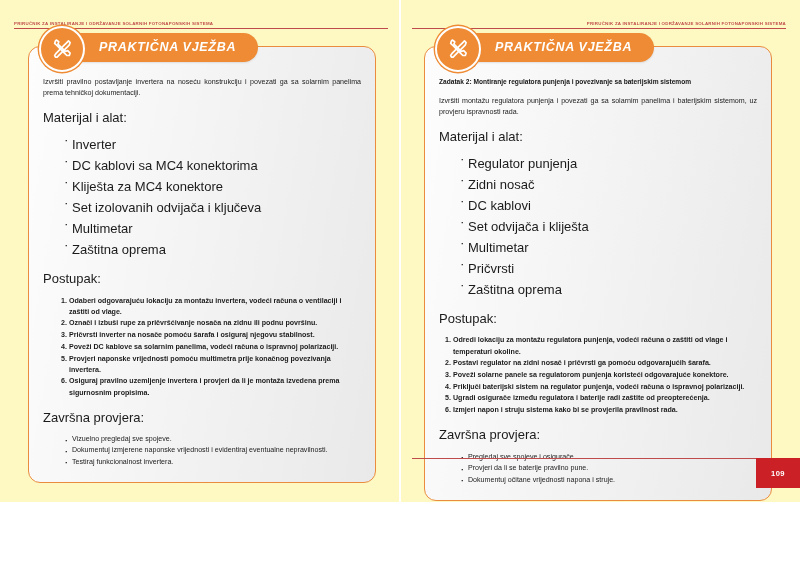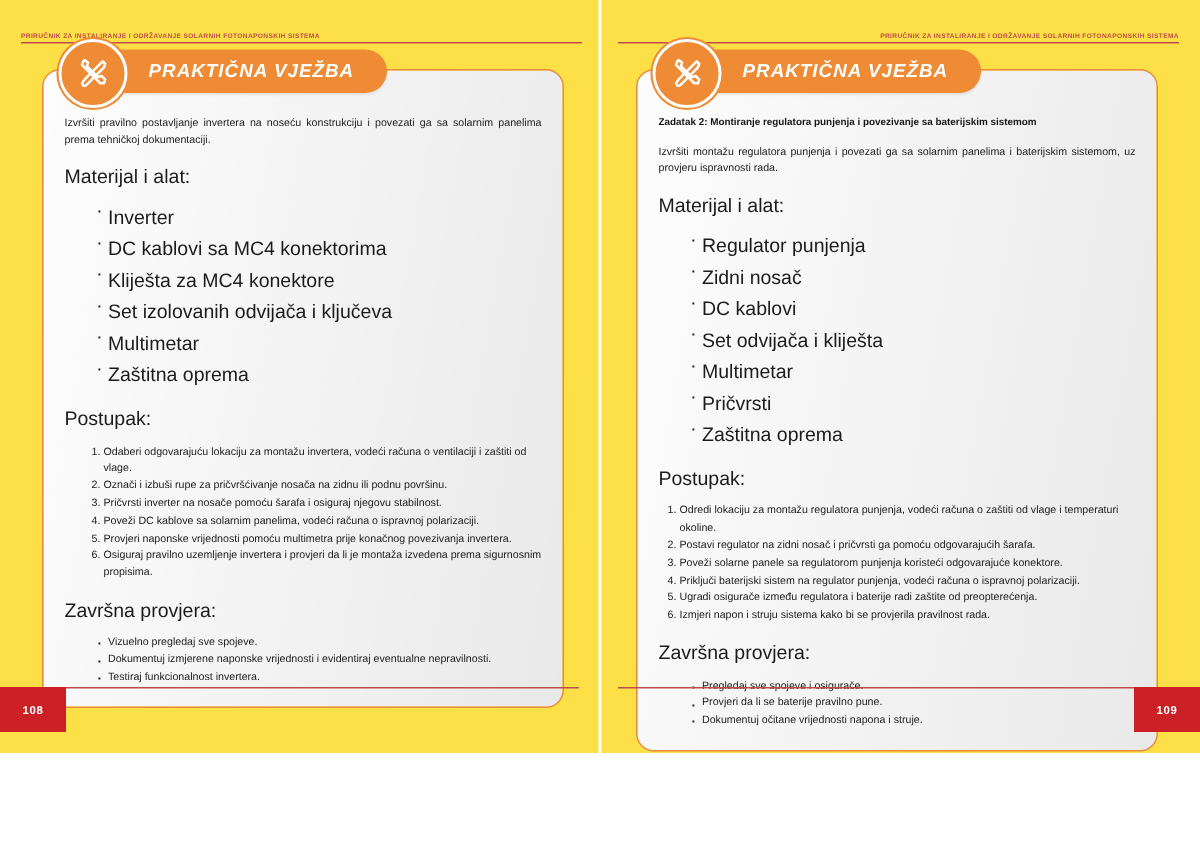"PRAKTIČNA VJEŽBA" .page { background: #fde047 -> #fef9c3 }
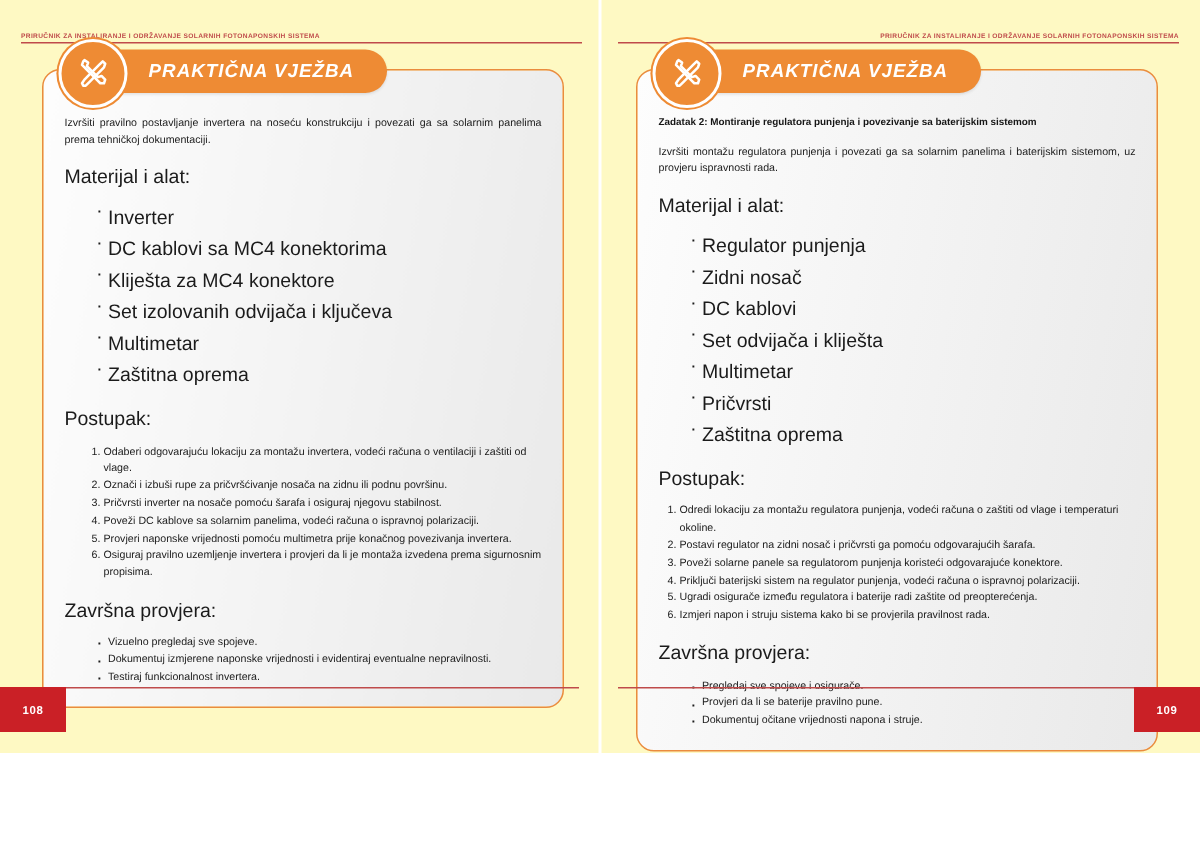"Odaberi odgovarajuću lokaciju za montažu" ol.steps { font-weight: none -> bold }
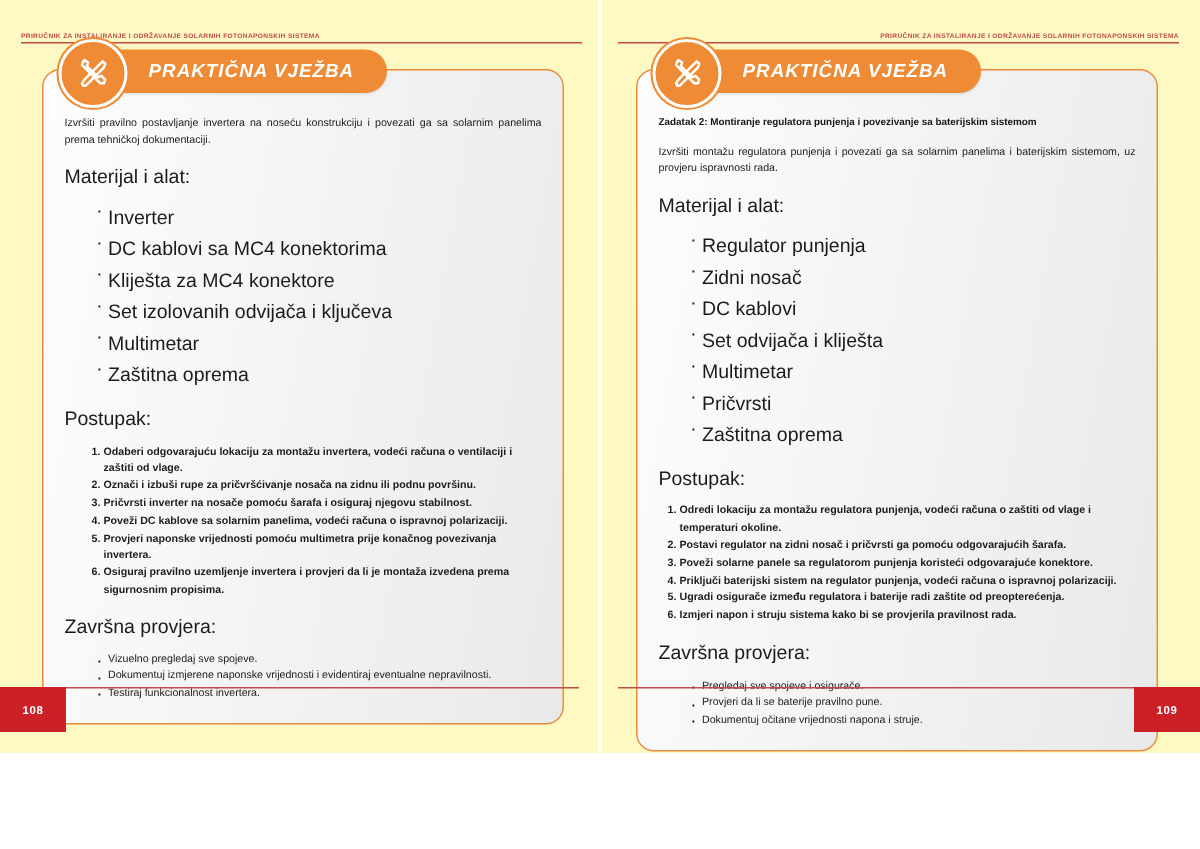"108" div.footer { html: <div> <div></div> <div> <span>108</span> </div> </div> -> none }
